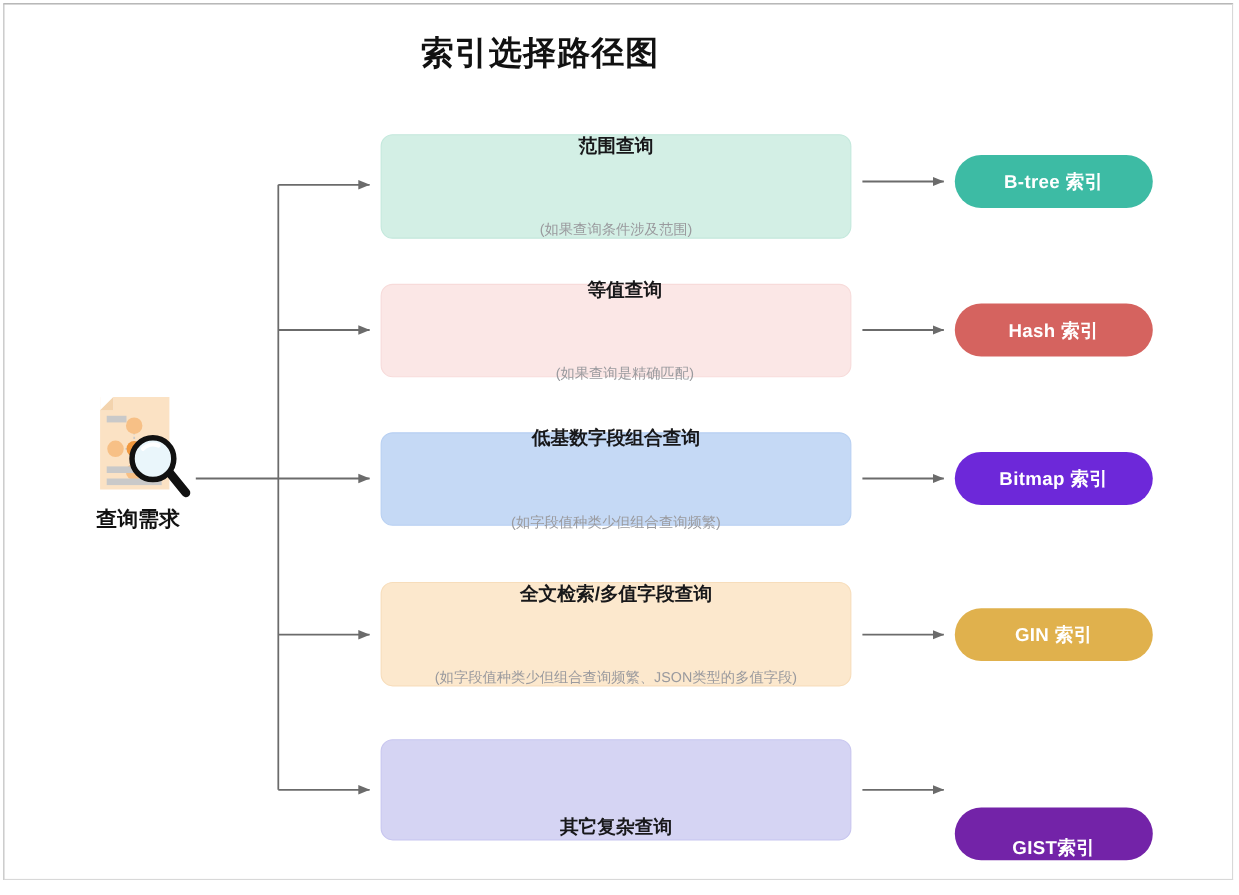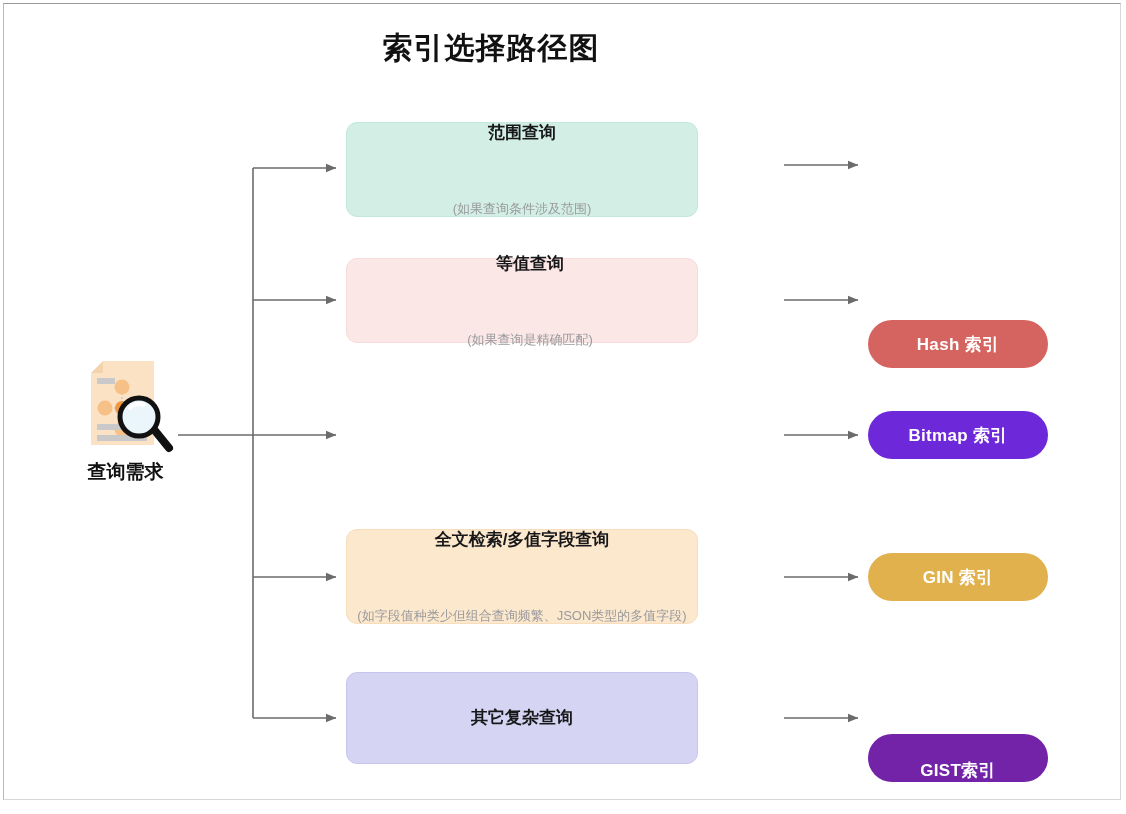"范围查询" .cond-box { width: 352px -> 428px }
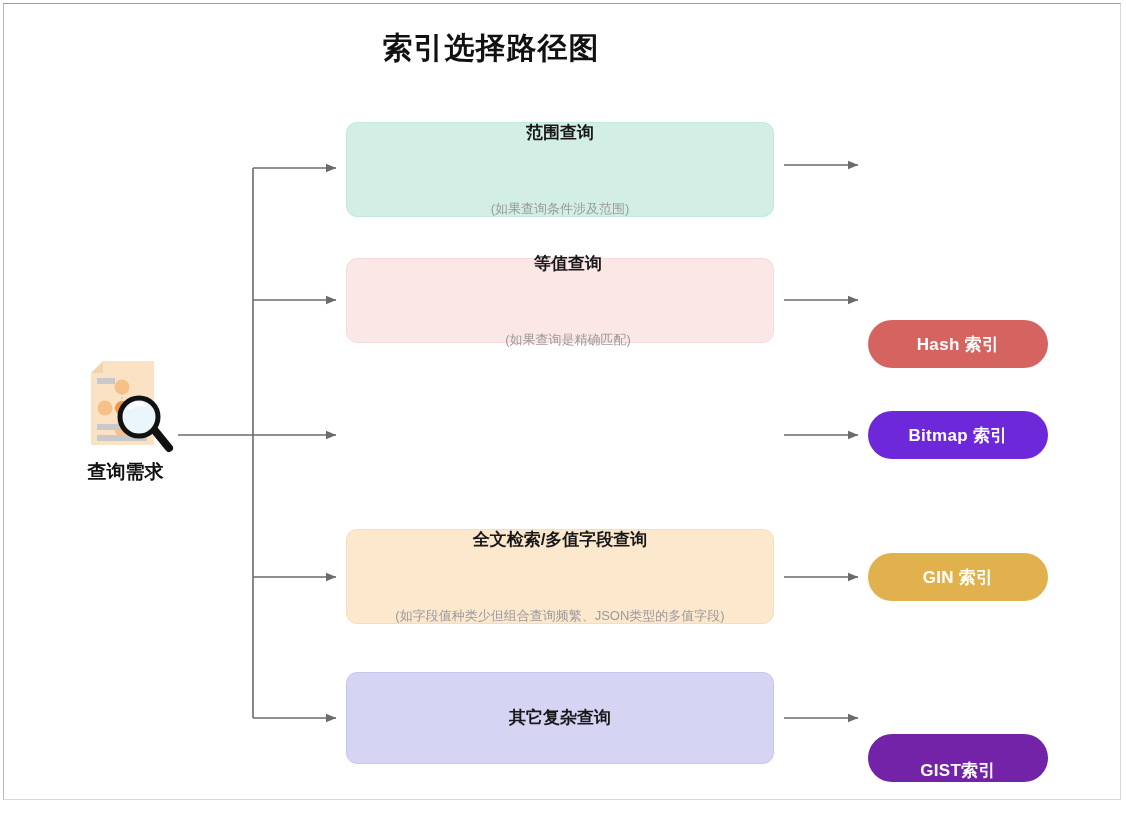"B-tree 索引" div.pill { html: none -> <div> <span>B-tree 索引</span> </div> }
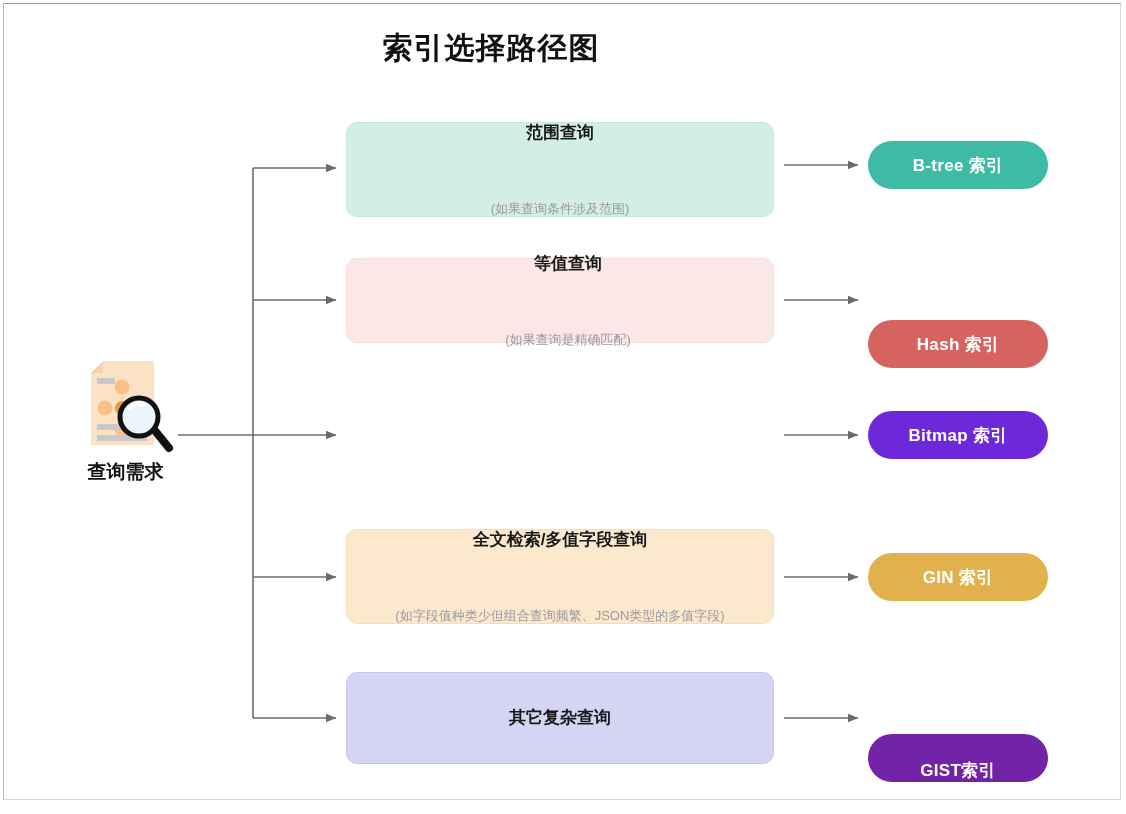"Hash 索引" div.pill { margin-top: 44px -> none }
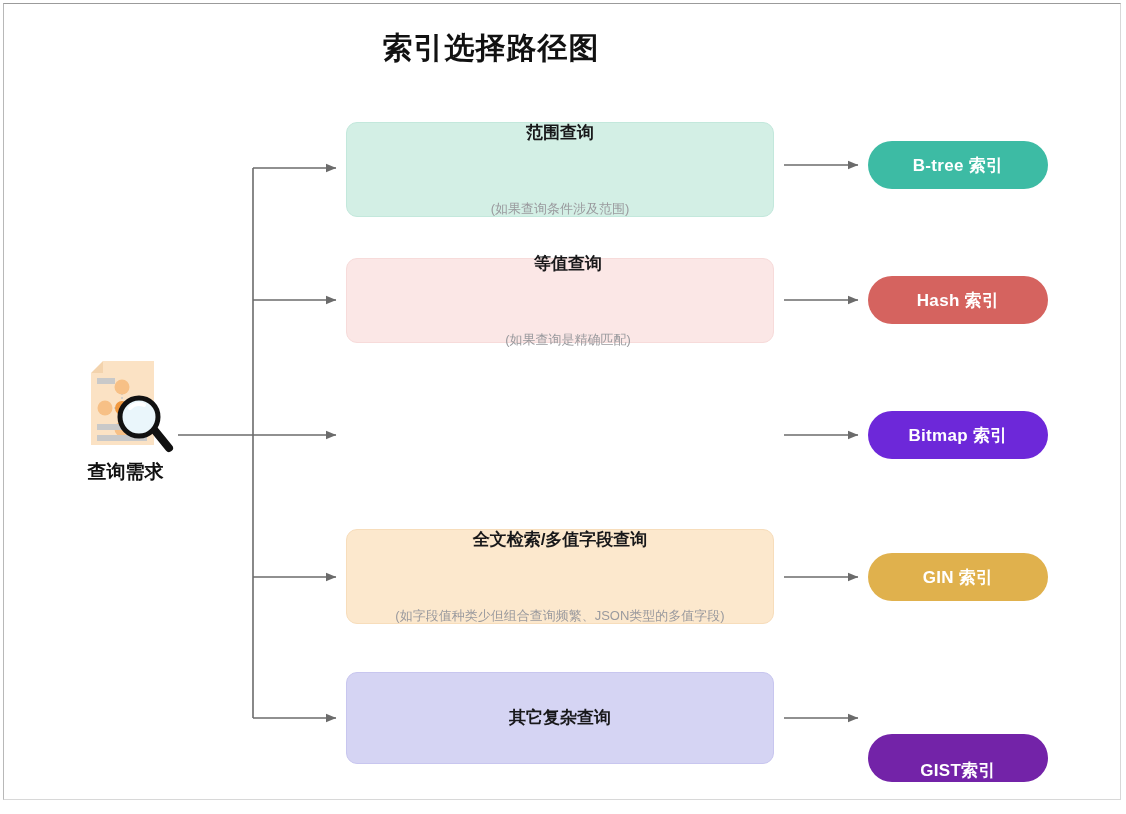"低基数字段组合查询" div.cond-box { html: none -> <div> <div>低基数字段组合查询</div> <div>(如字段值种类少但组合查询频繁)</div> </div> }
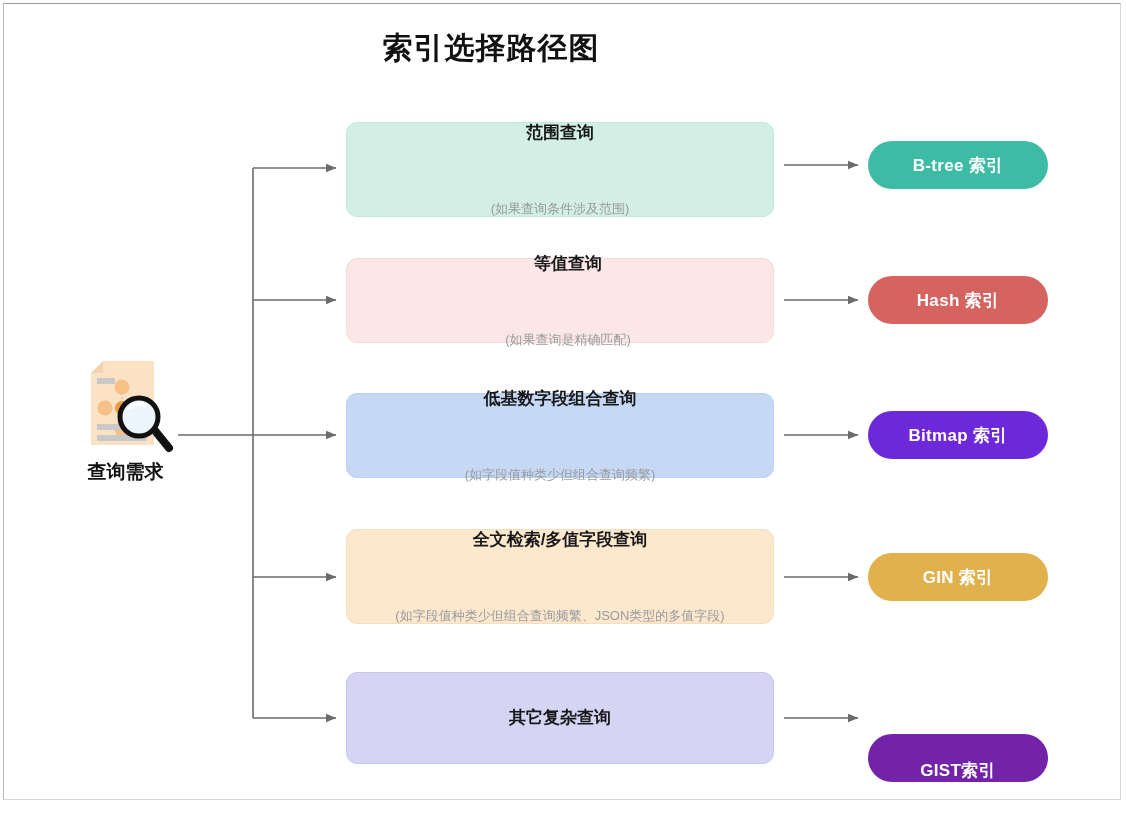"其它复杂查询" .cond-box.c4 { justify-content: none -> flex-end }
